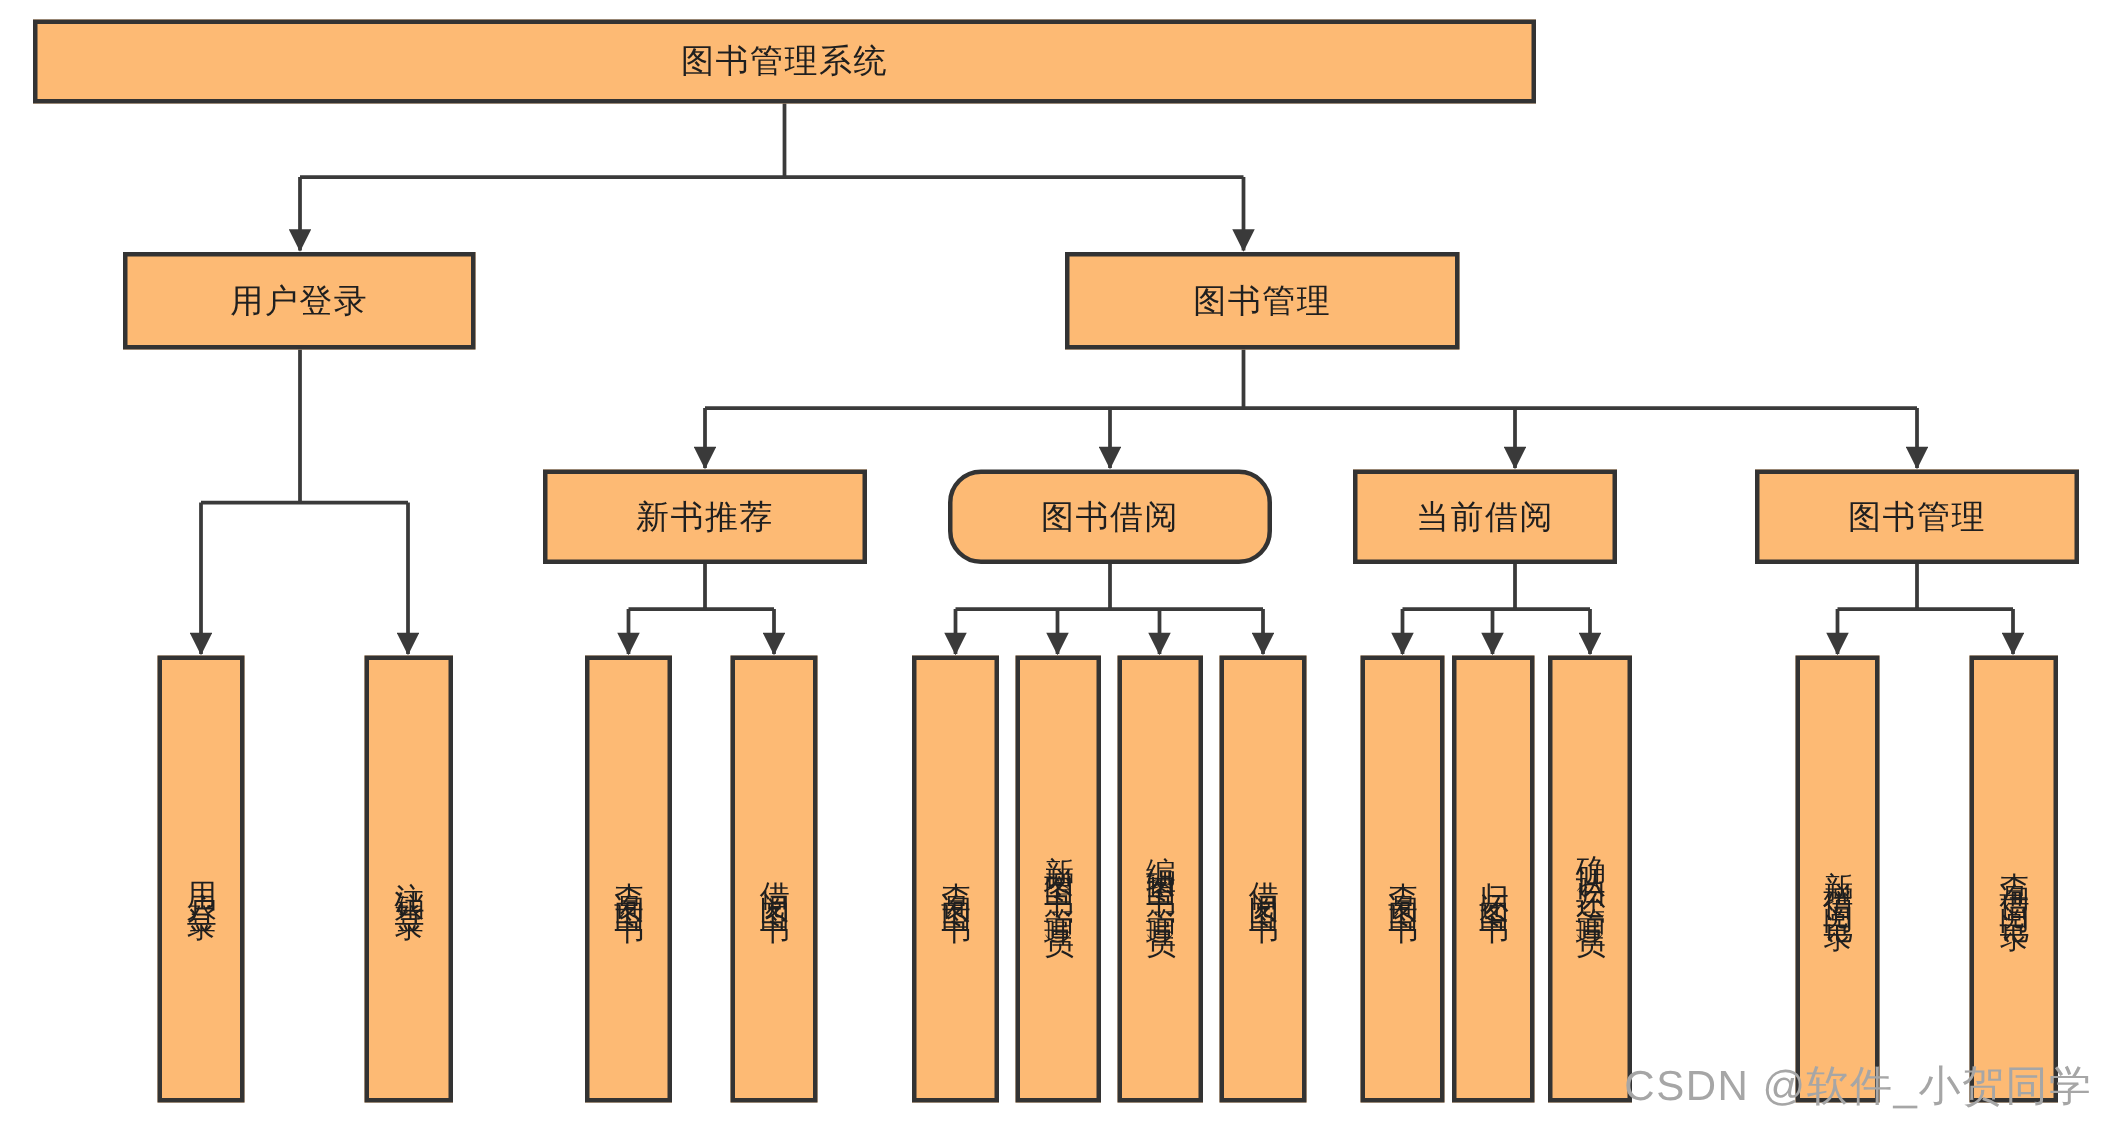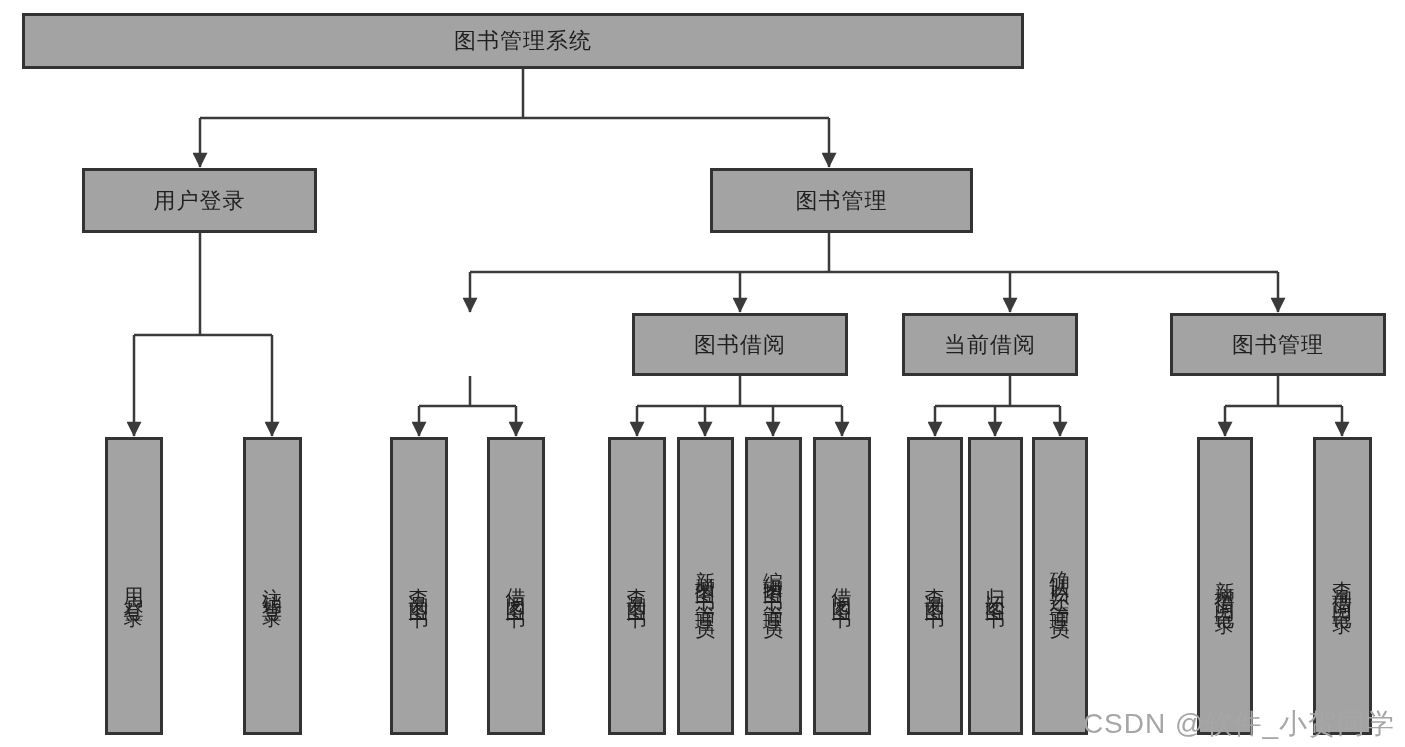"图书管理系统" .node { background: #a3a3a3 -> #fdba74 }
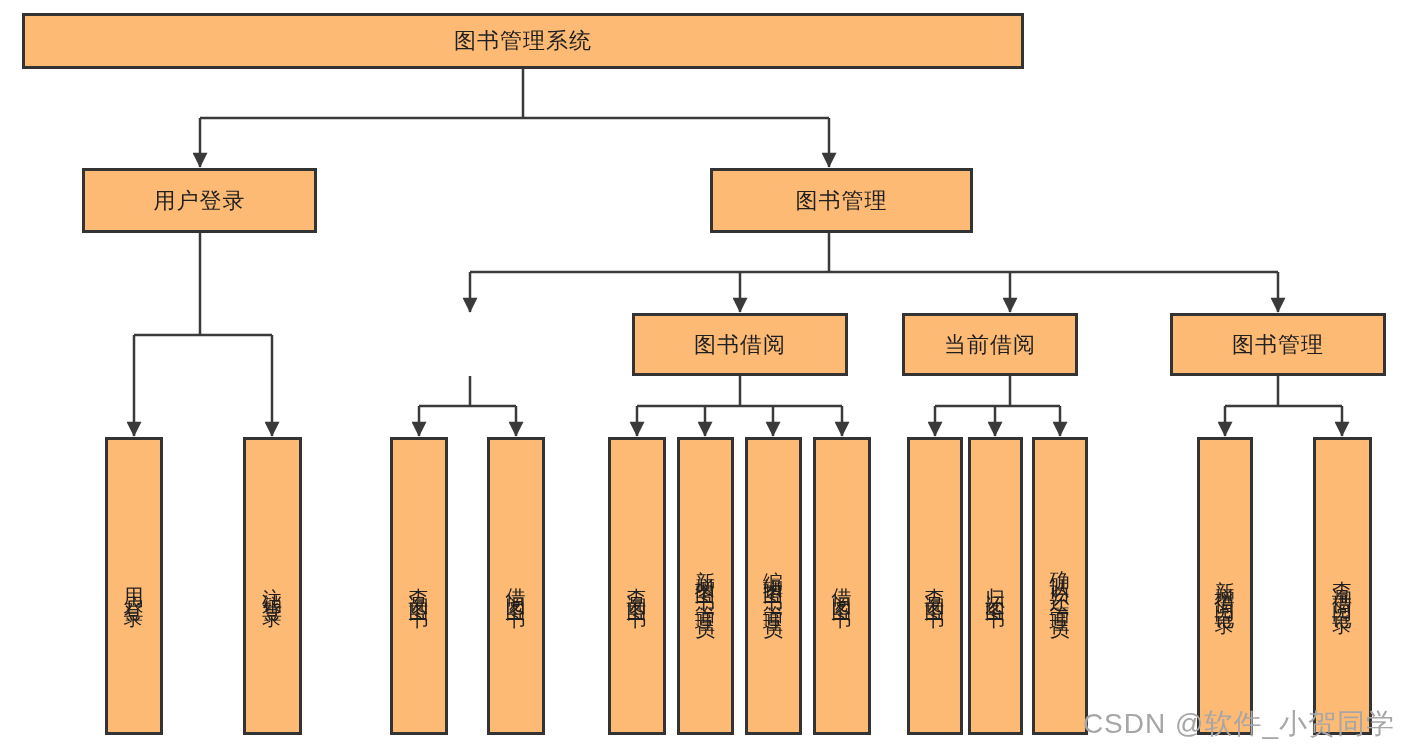"新书推荐" div.node { html: none -> <div>新书推荐</div> }
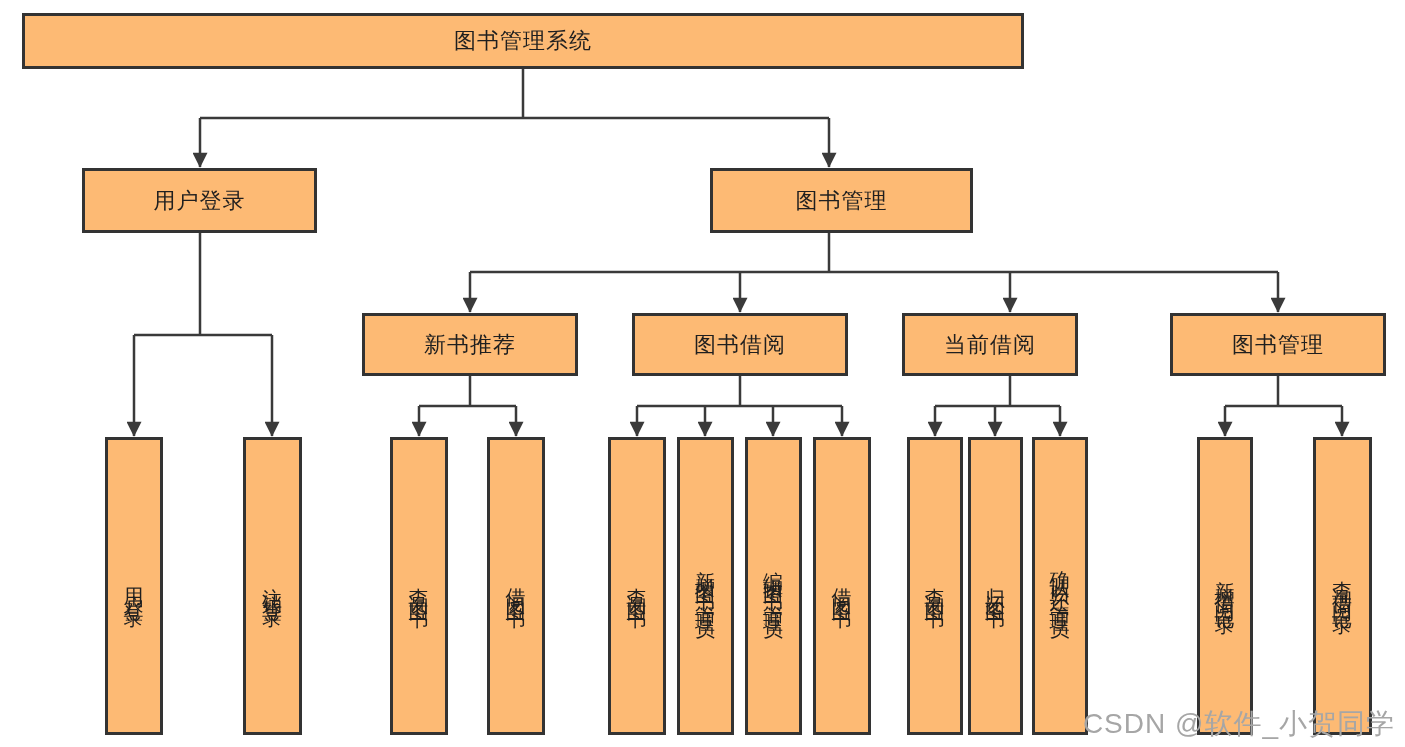"图书借阅" div.node { border-radius: none -> 22px }
